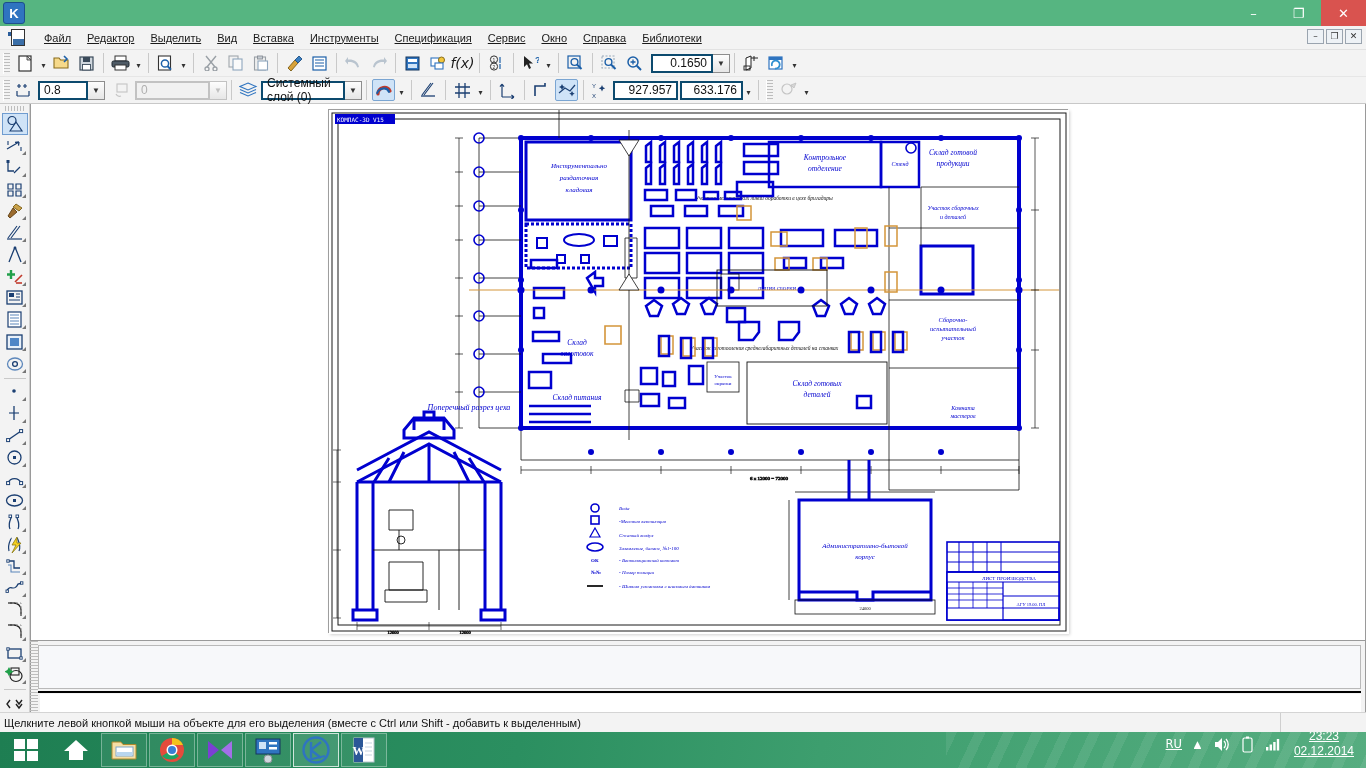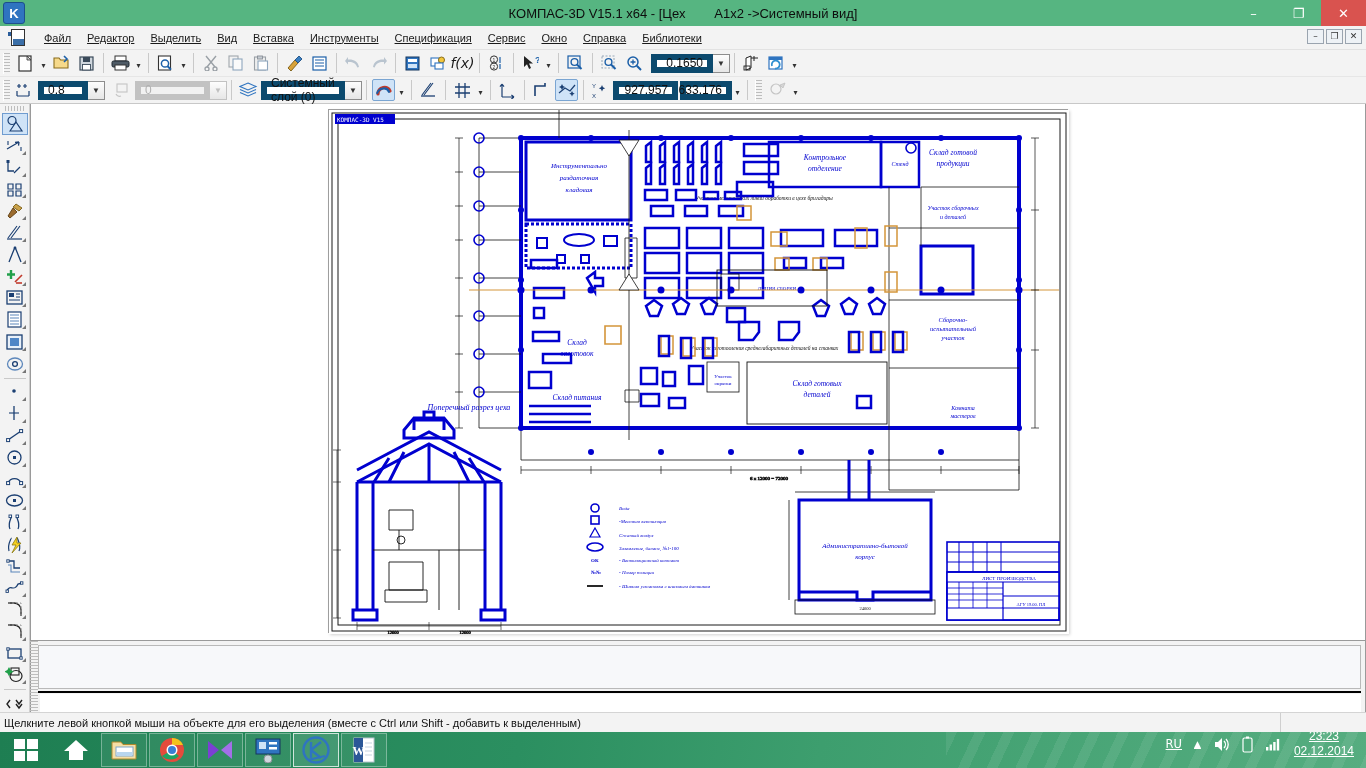"КОМПАС-3D V15.1 x64 - [Цех" div.tb-title { html: <div>КОМПАС-3D V15.1 x64 - [Цех A1x2 -&gt;Системный вид]</div> -> none }
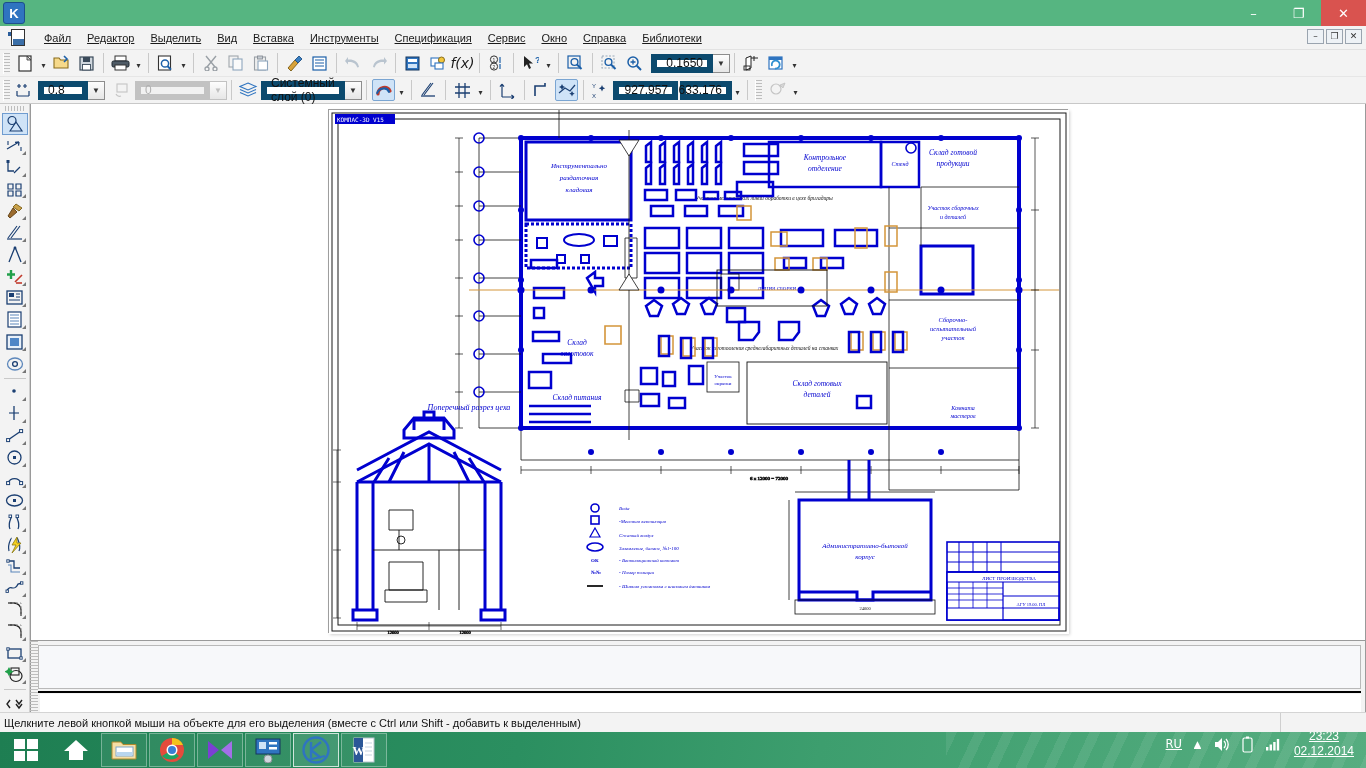"0.1650" .fld { border: 6px solid #0c4a6e -> 2px solid #0c4a6e }
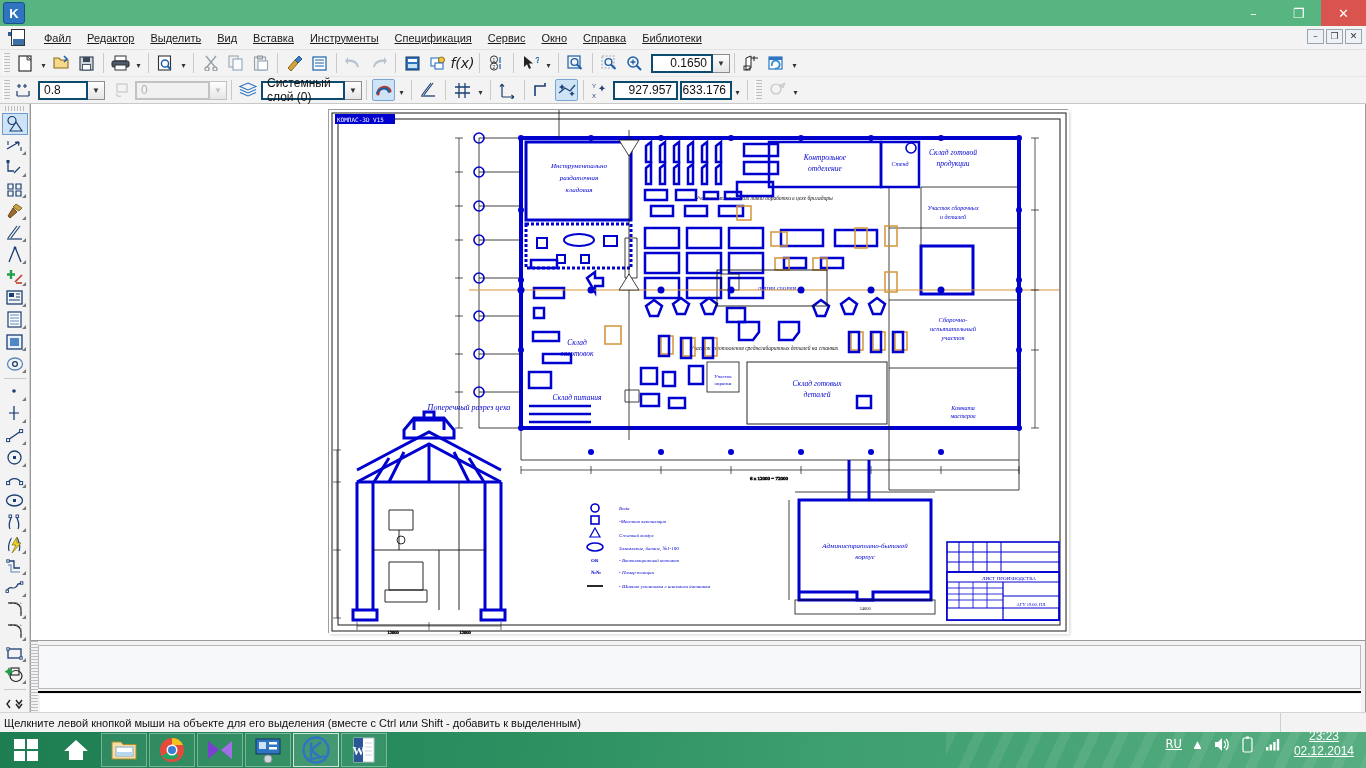"633.176" div.fld { width: 52px -> 63px }
